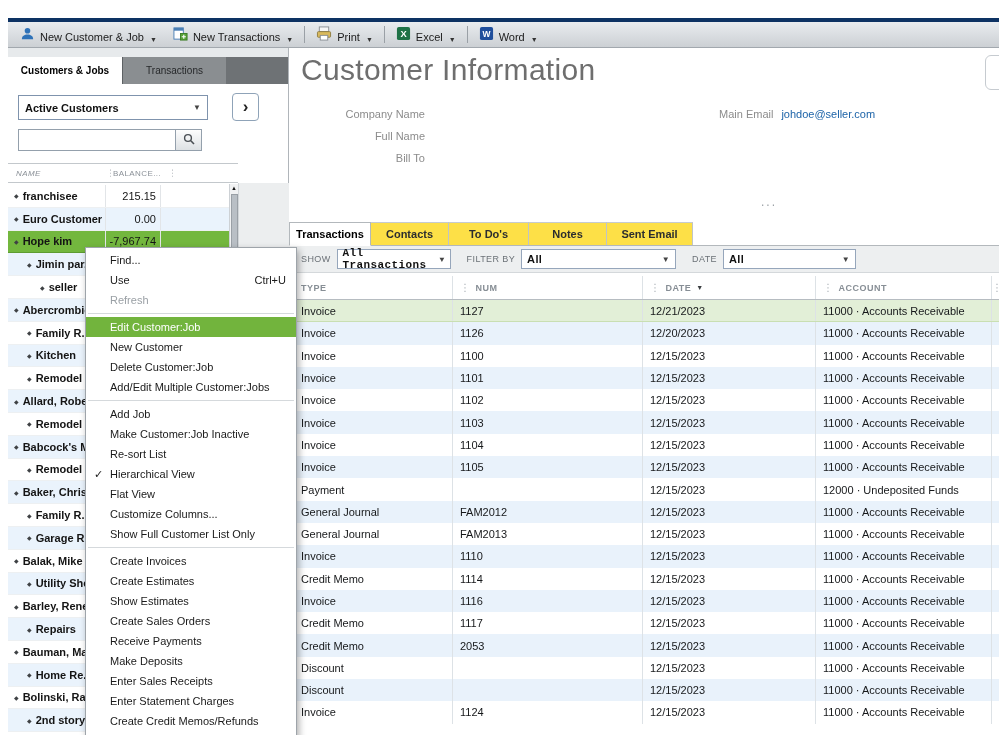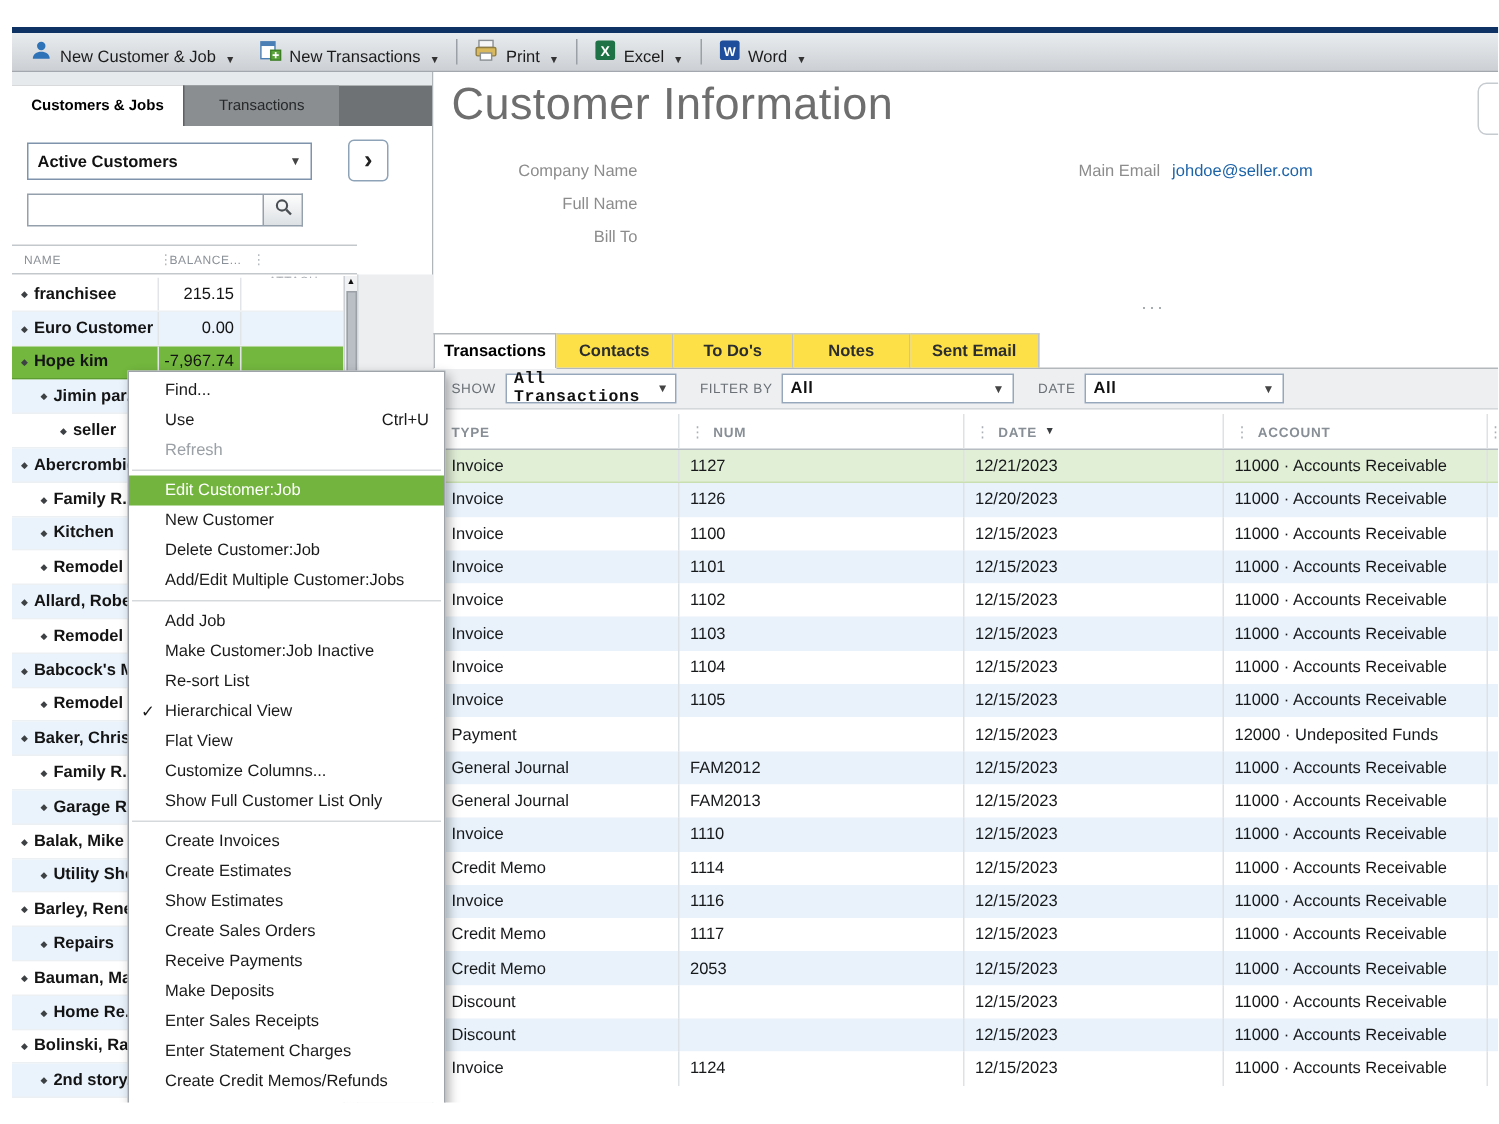"NAME" .lh-name { font-style: none -> italic }
